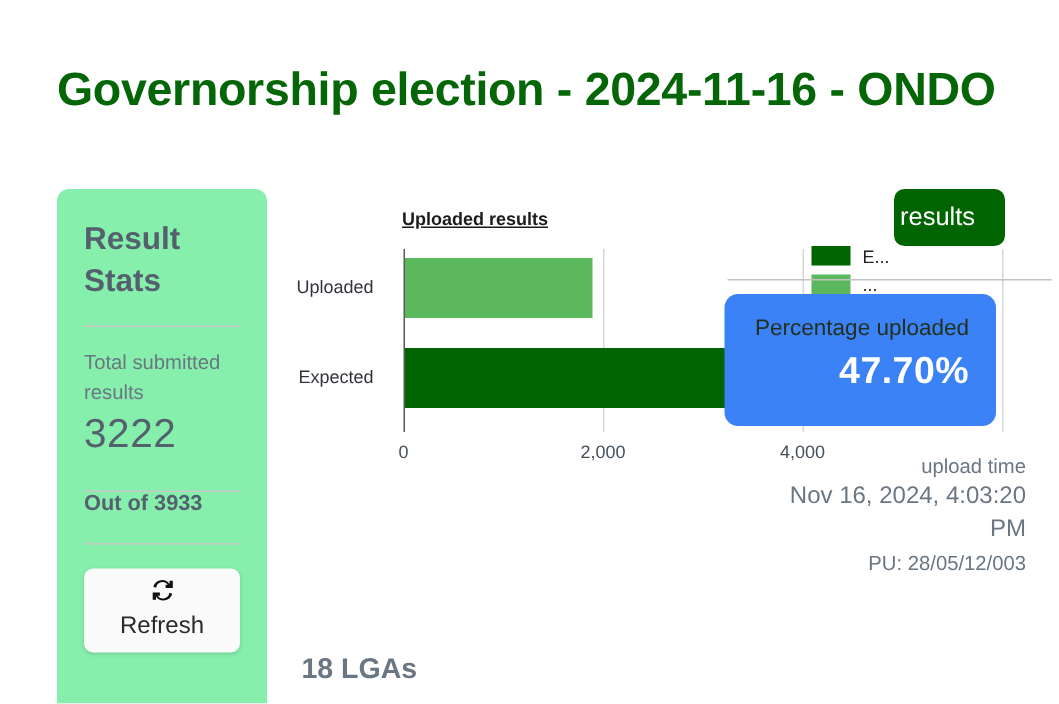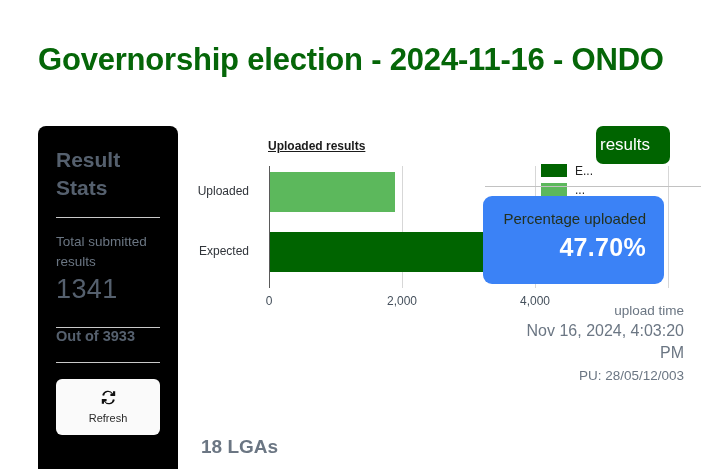"Result Stats" .stats-card { background: #000000 -> #86efac }
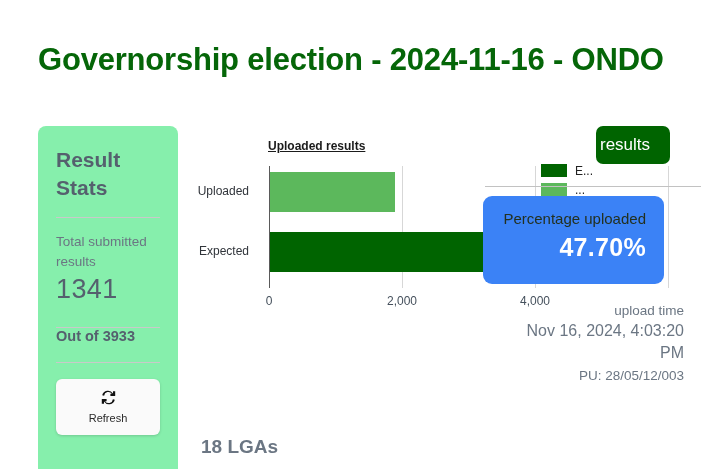"1341" div.stats-big { text: 1341 -> 3222 }
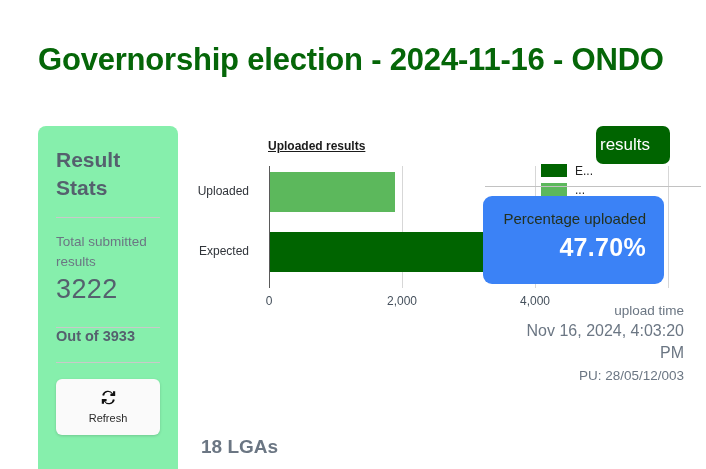"Refresh" .refresh-label { font-size: 11px -> 16px }
